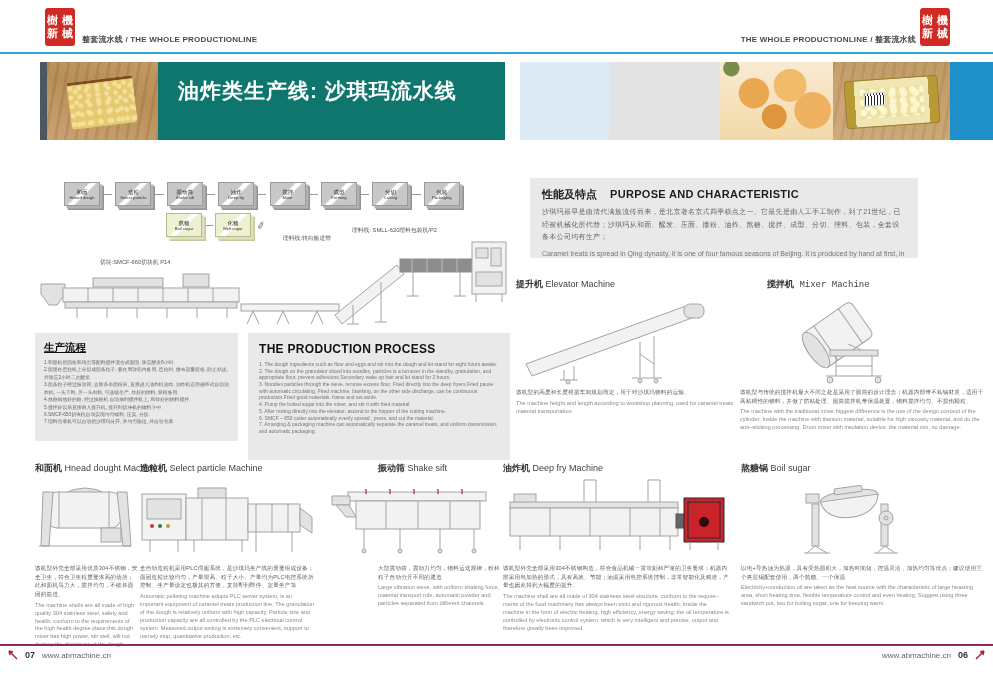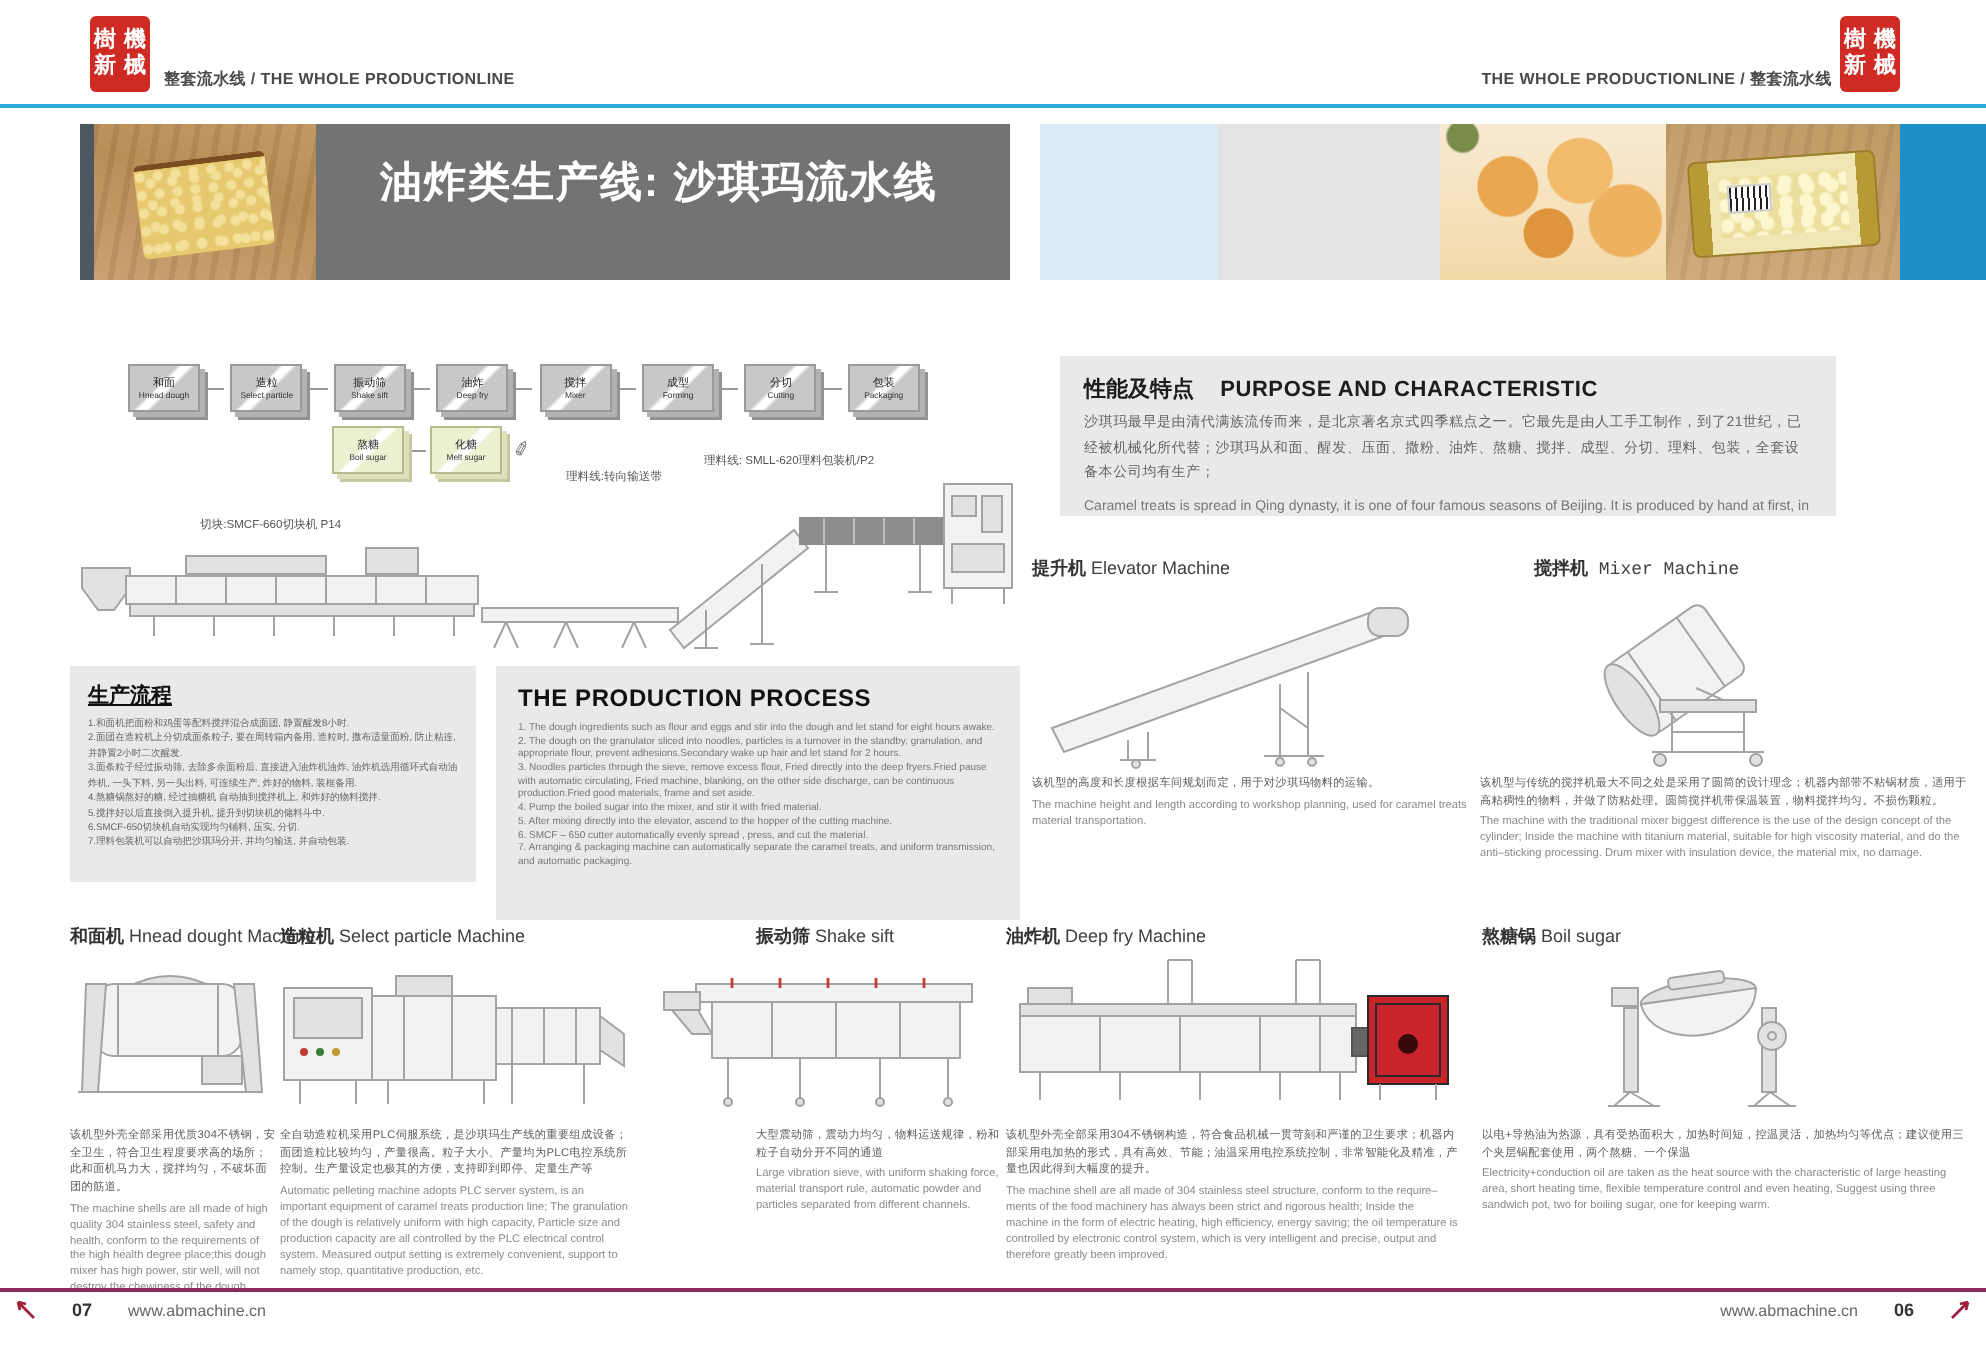"油炸类生产线: 沙琪玛流水线" .banner { background: #737373 -> #0f766e; padding-left: 32px -> 20px }
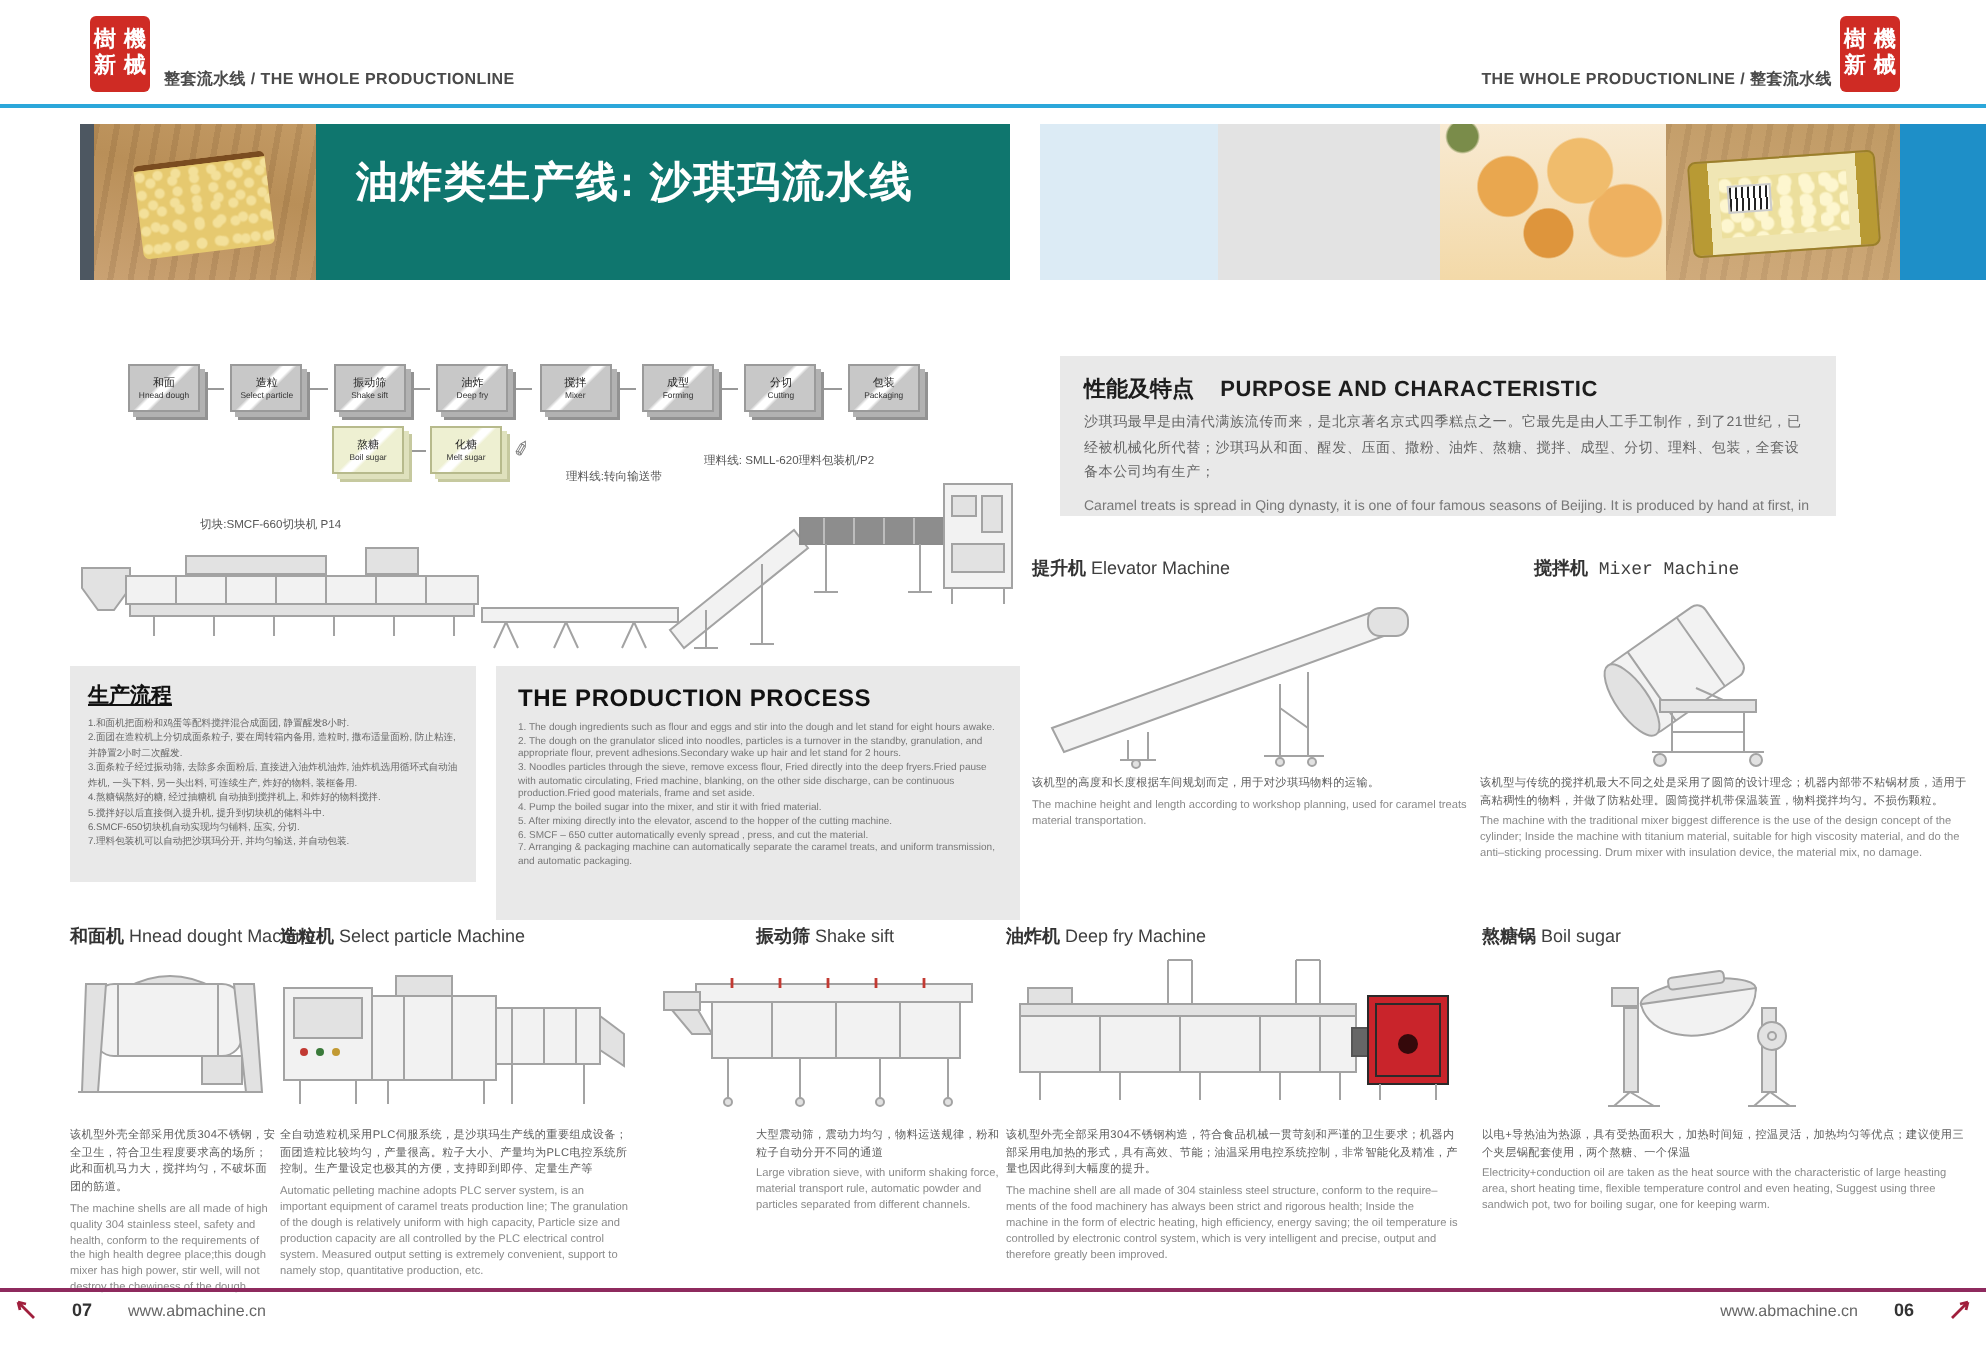"07" .foot { gap: 18px -> 7px }
